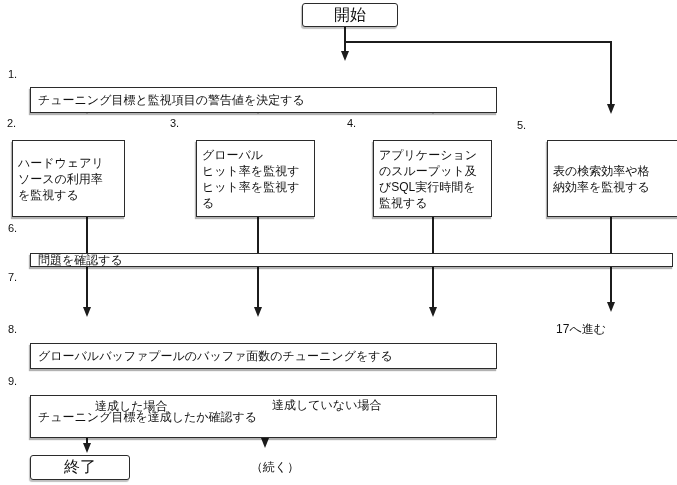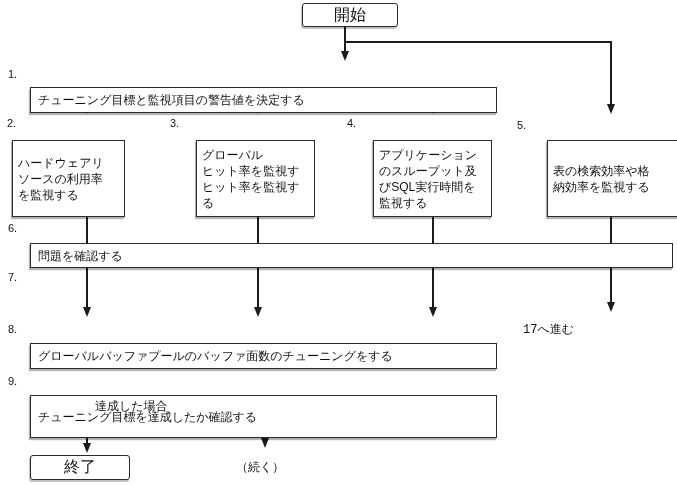"問題を確認する" div.box { height: 25px -> 14px; top: 218px -> 228px }
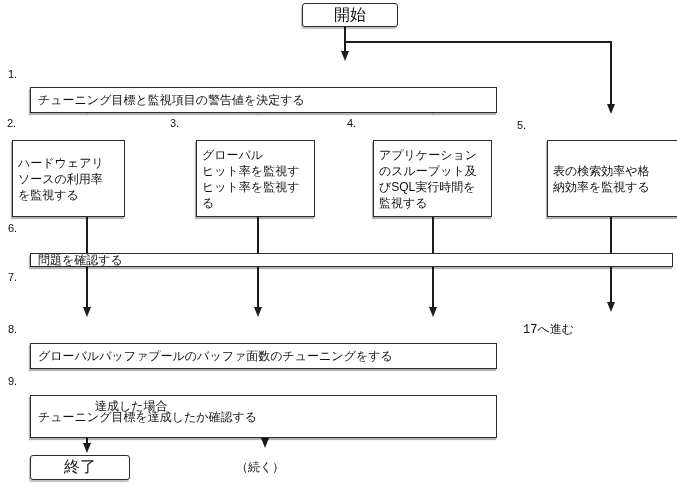"17へ進む" .center { font-family: Liberation Mono, monospace -> none; text-align: left -> center }
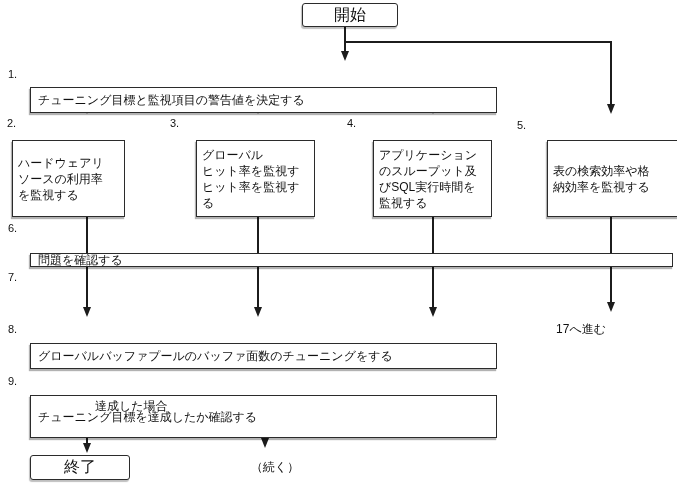"達成していない場合" div.flabel { html: none -> <div>達成していない場合</div> }
